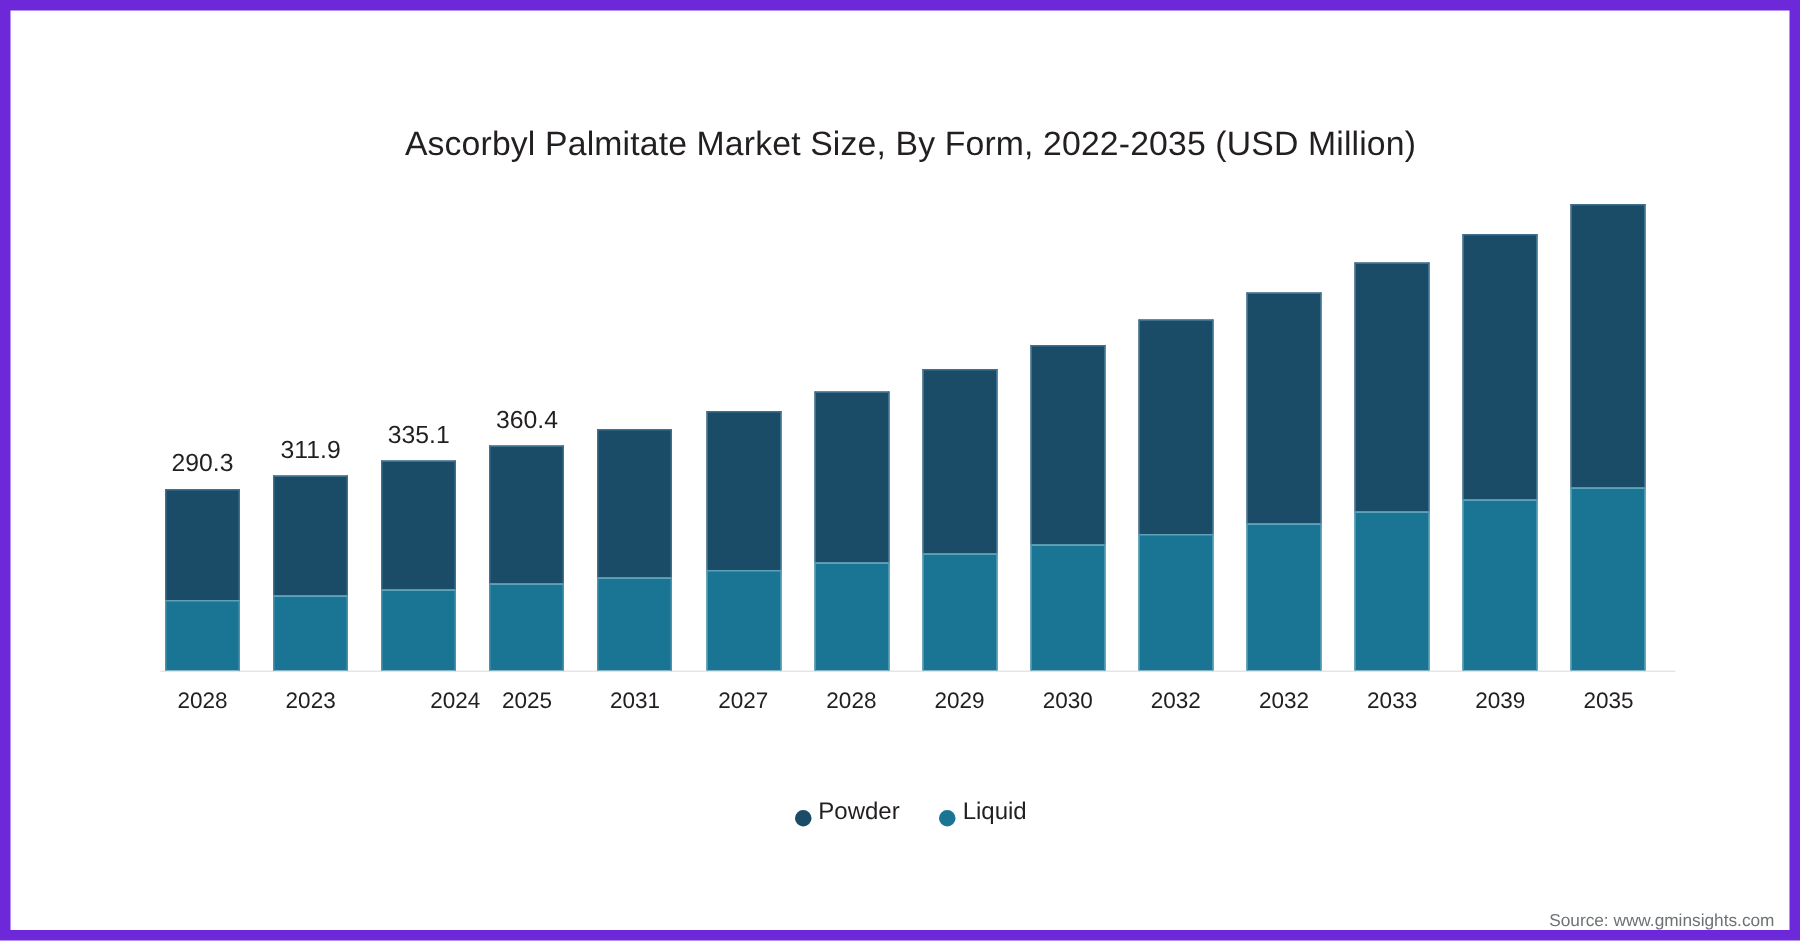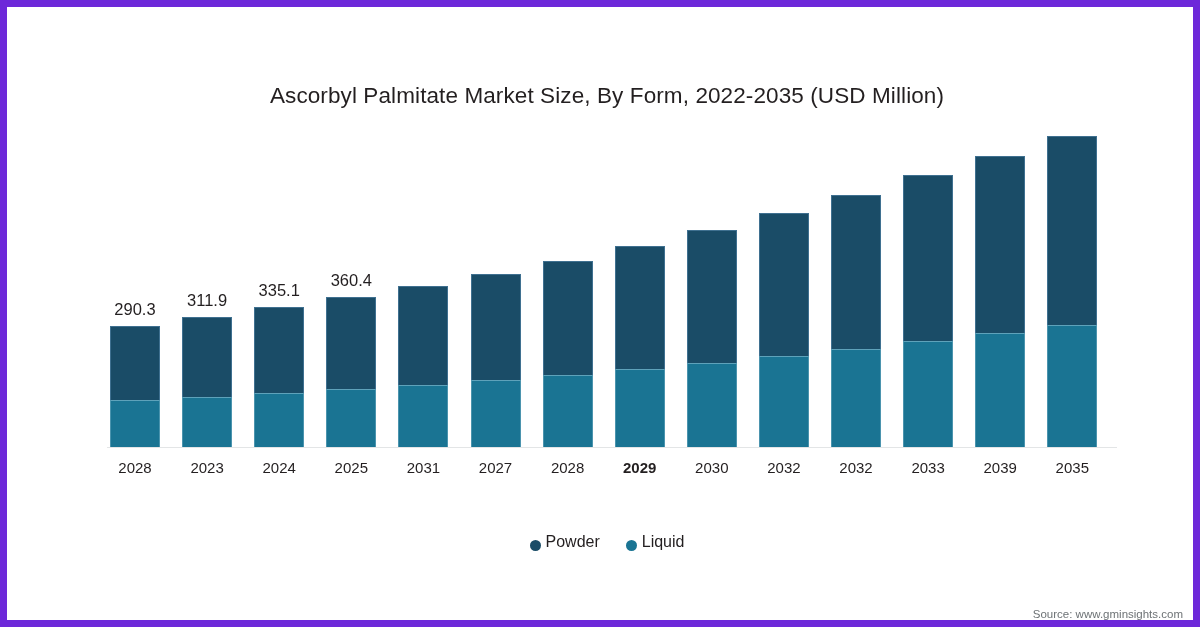"2024" div.tick-label { text-align: none -> right }
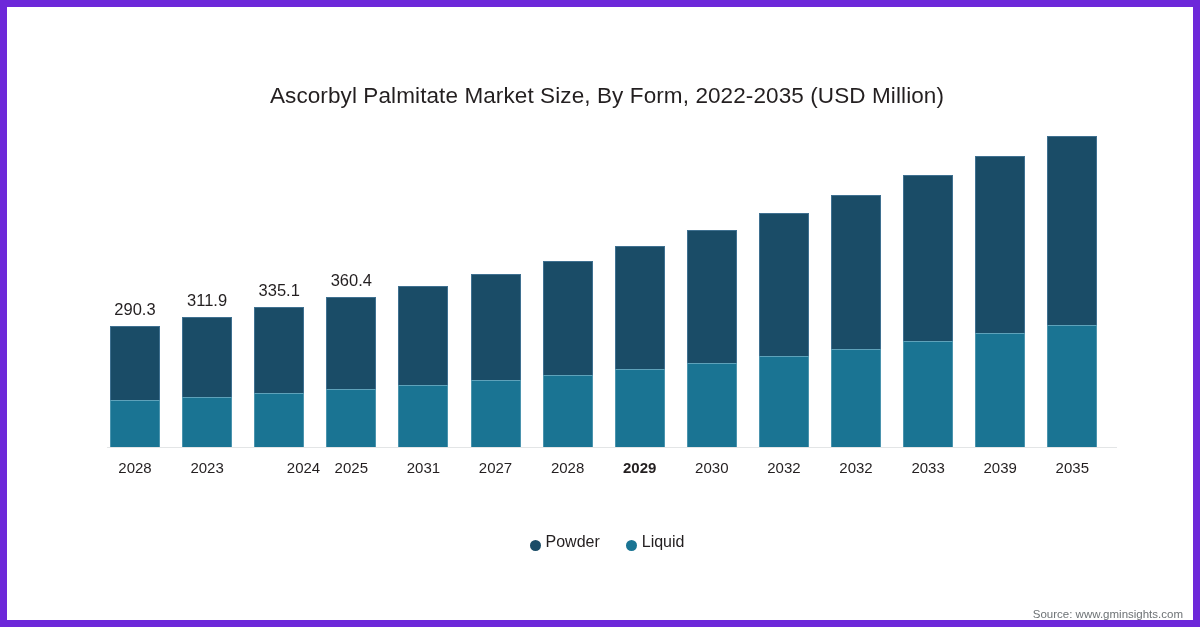"2029" div.tick-label { font-weight: bold -> none }
